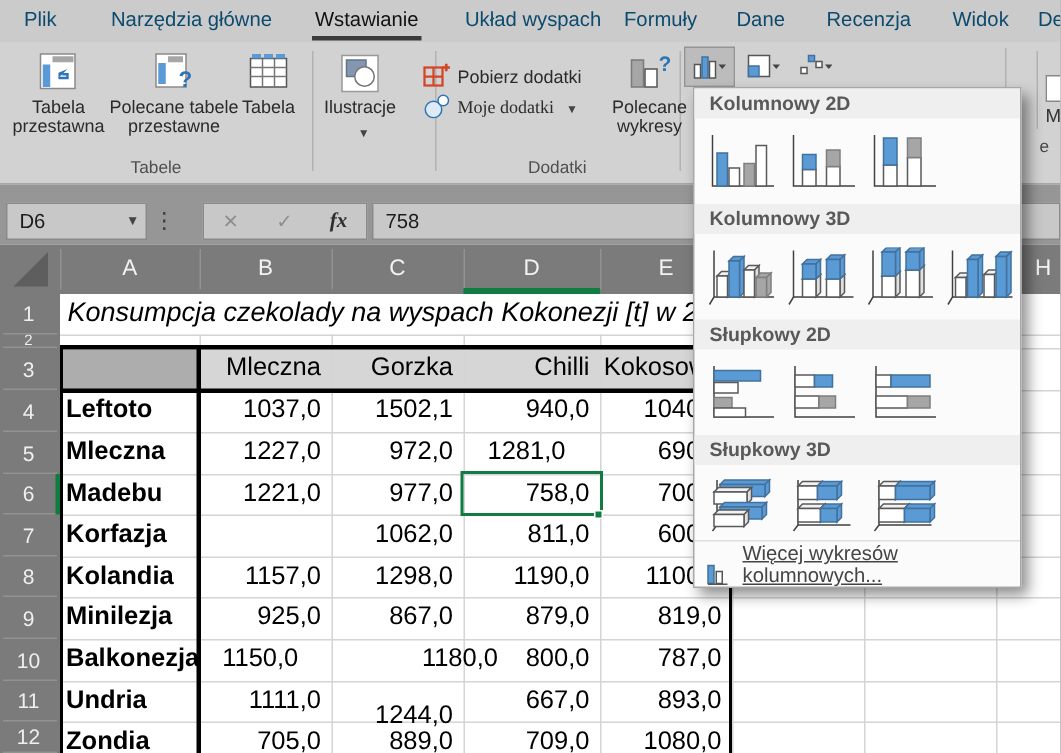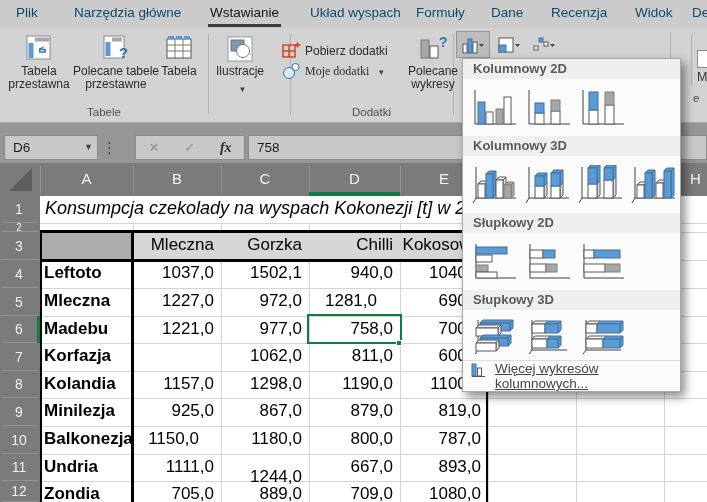"Więcej wykresów kolumnowych..." #moreitem { align-items: flex-start -> flex-end }
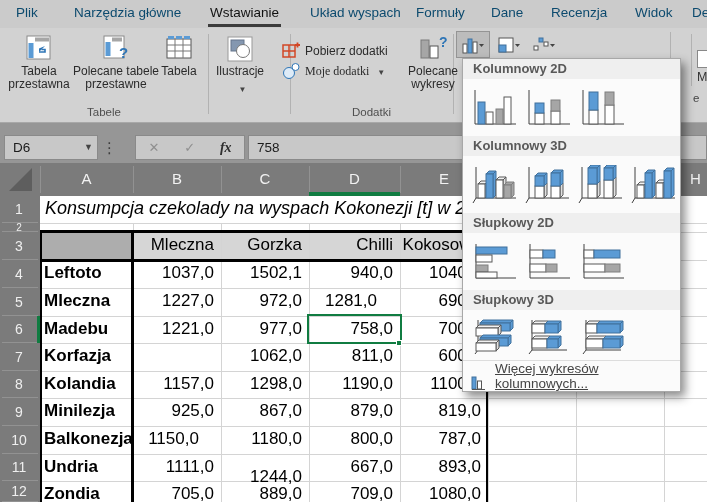"1180,0" div.cellTxt { padding-left: none -> 30px }
